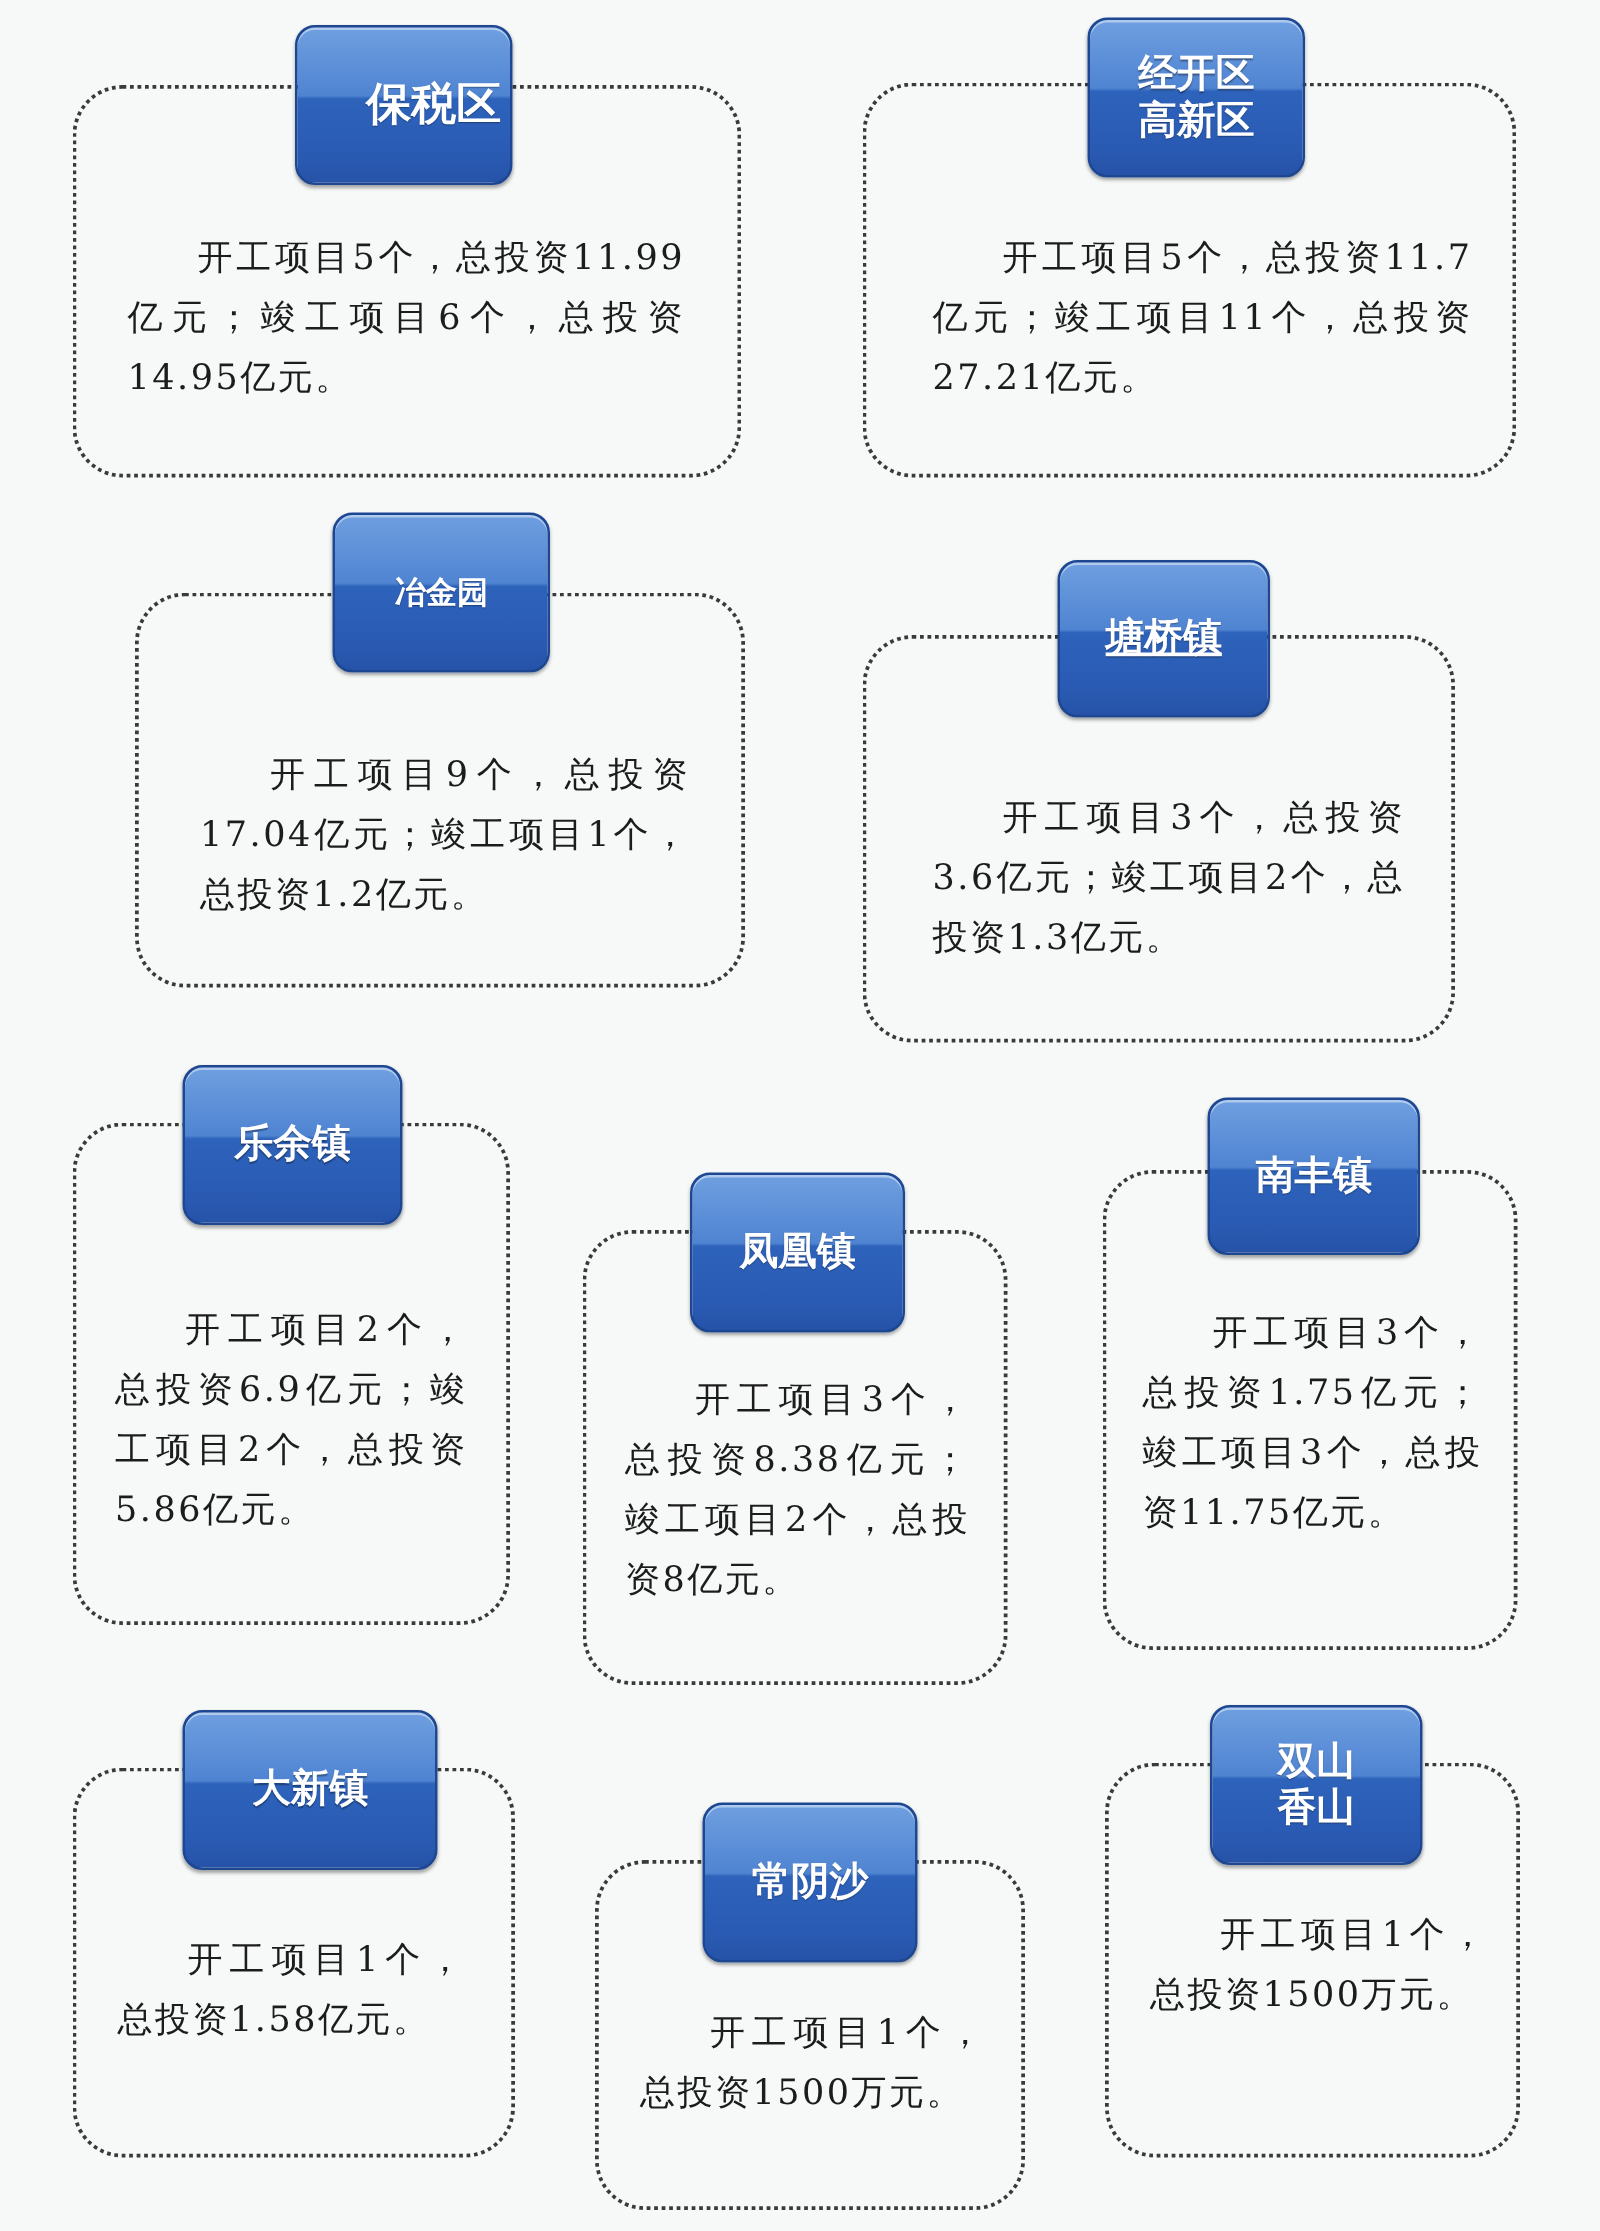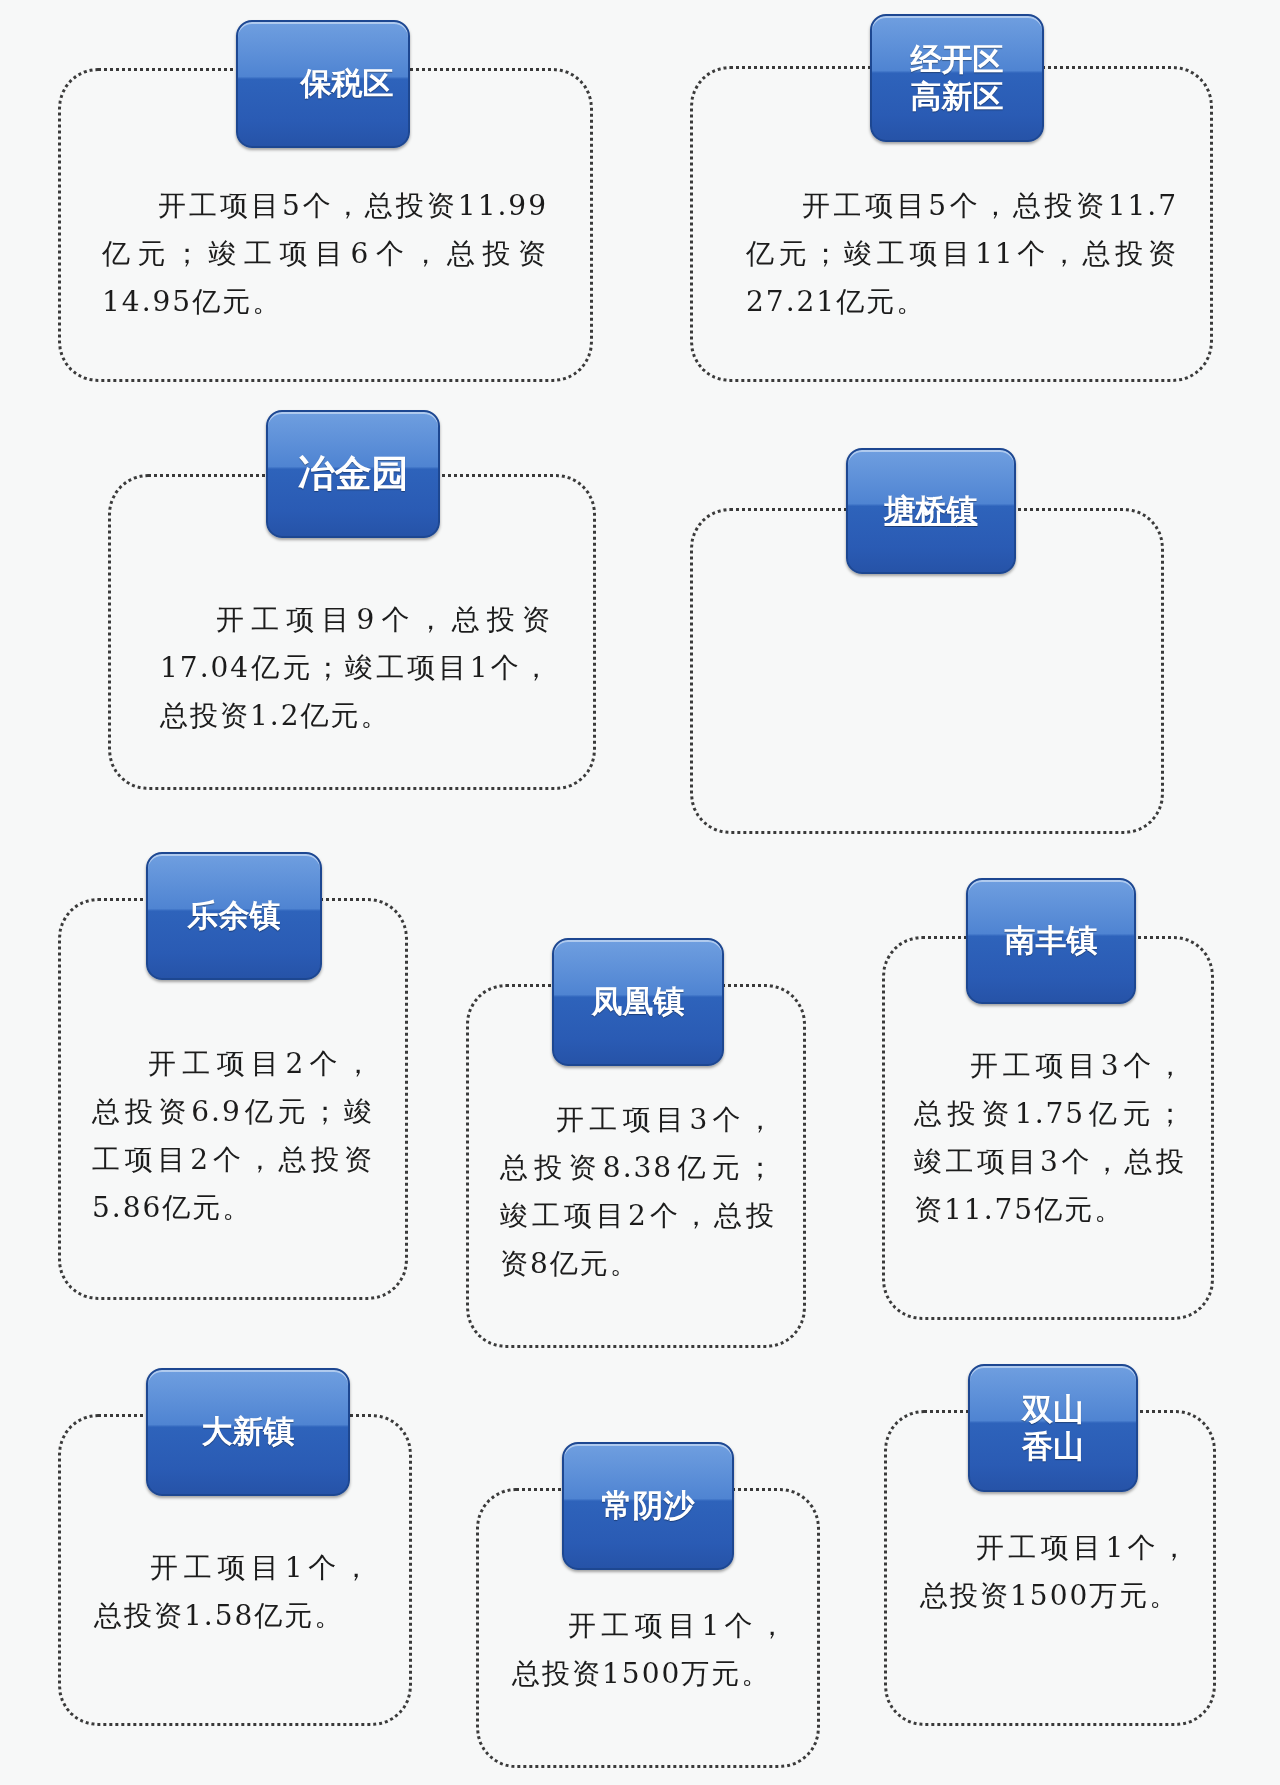"保税区" div.label { font-size: 31px -> 36px }
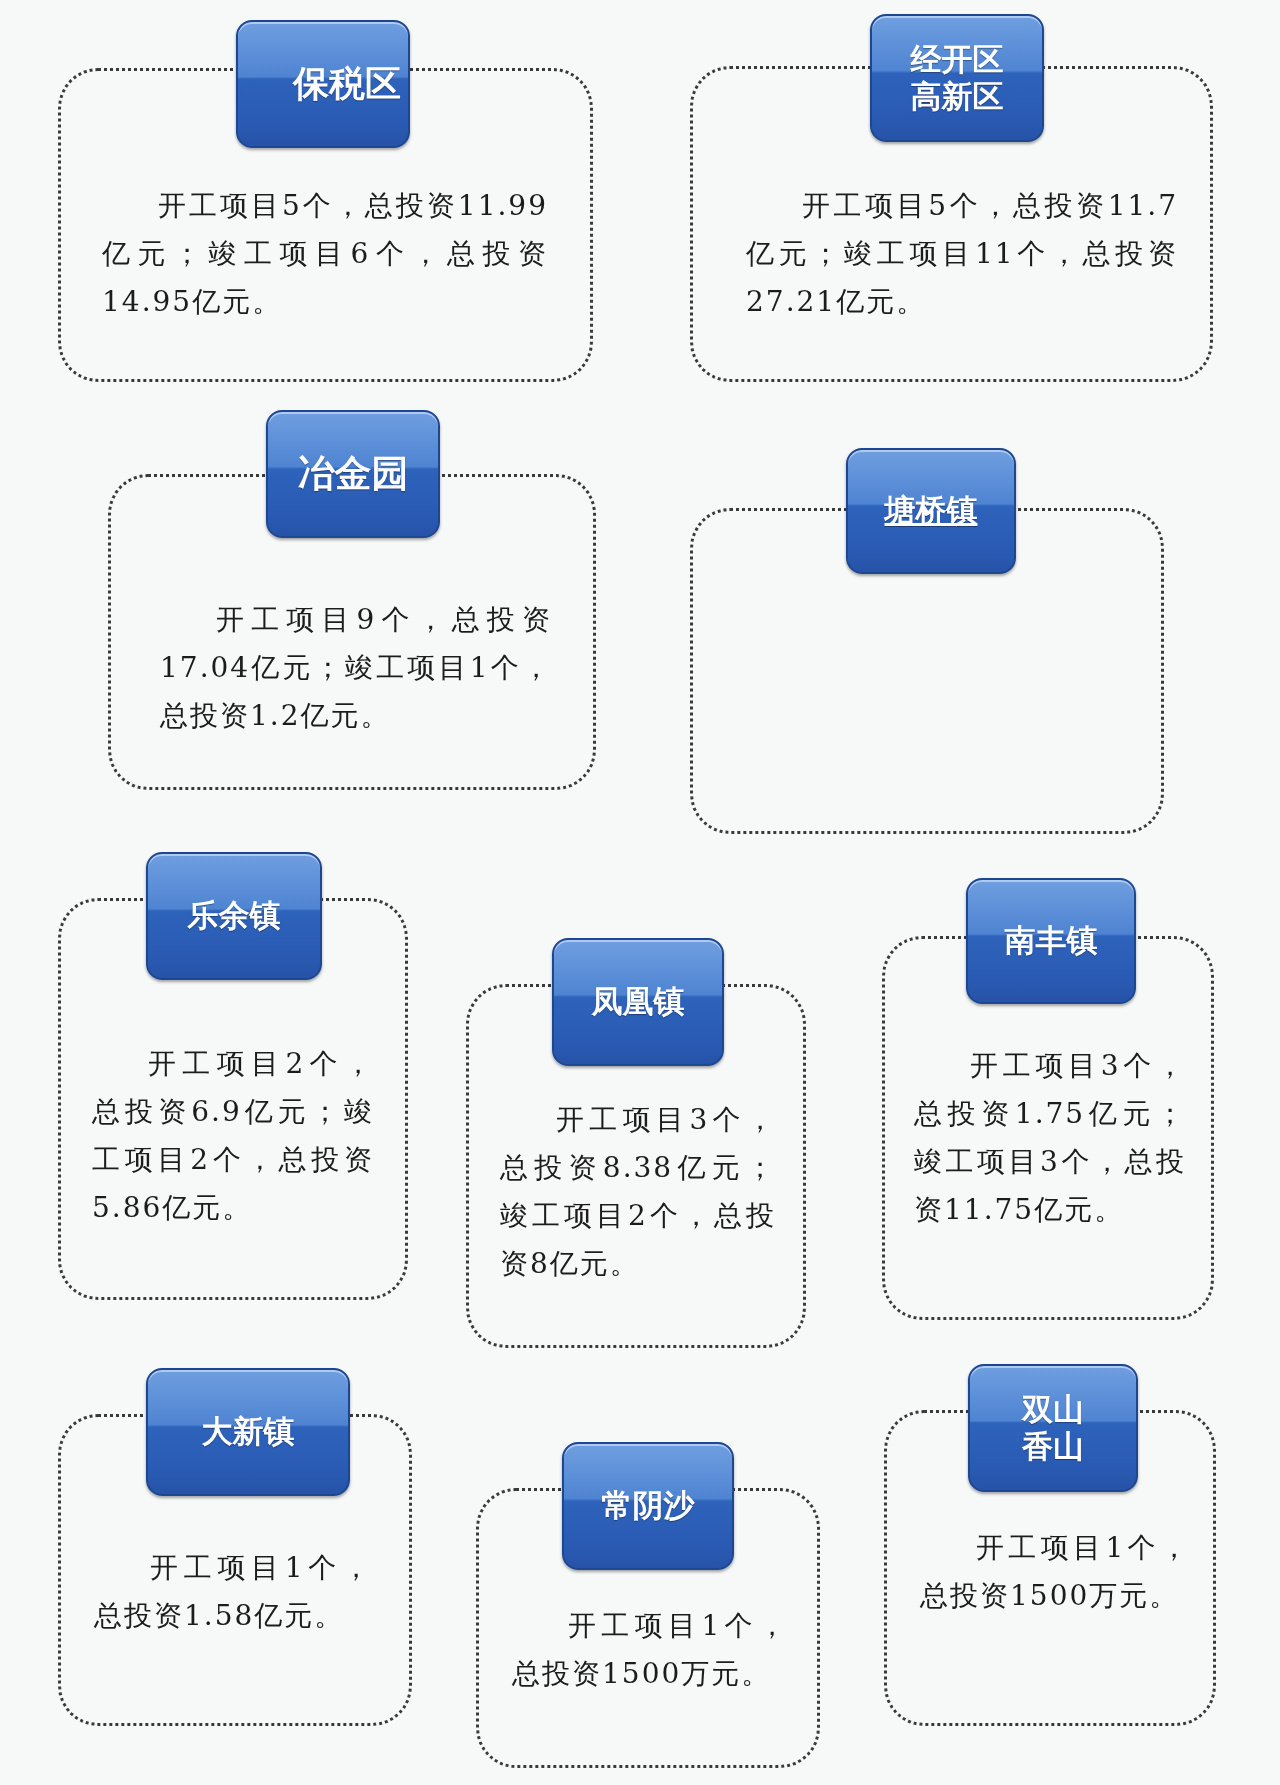"冶金园" div.label { font-size: 37px -> 25px }
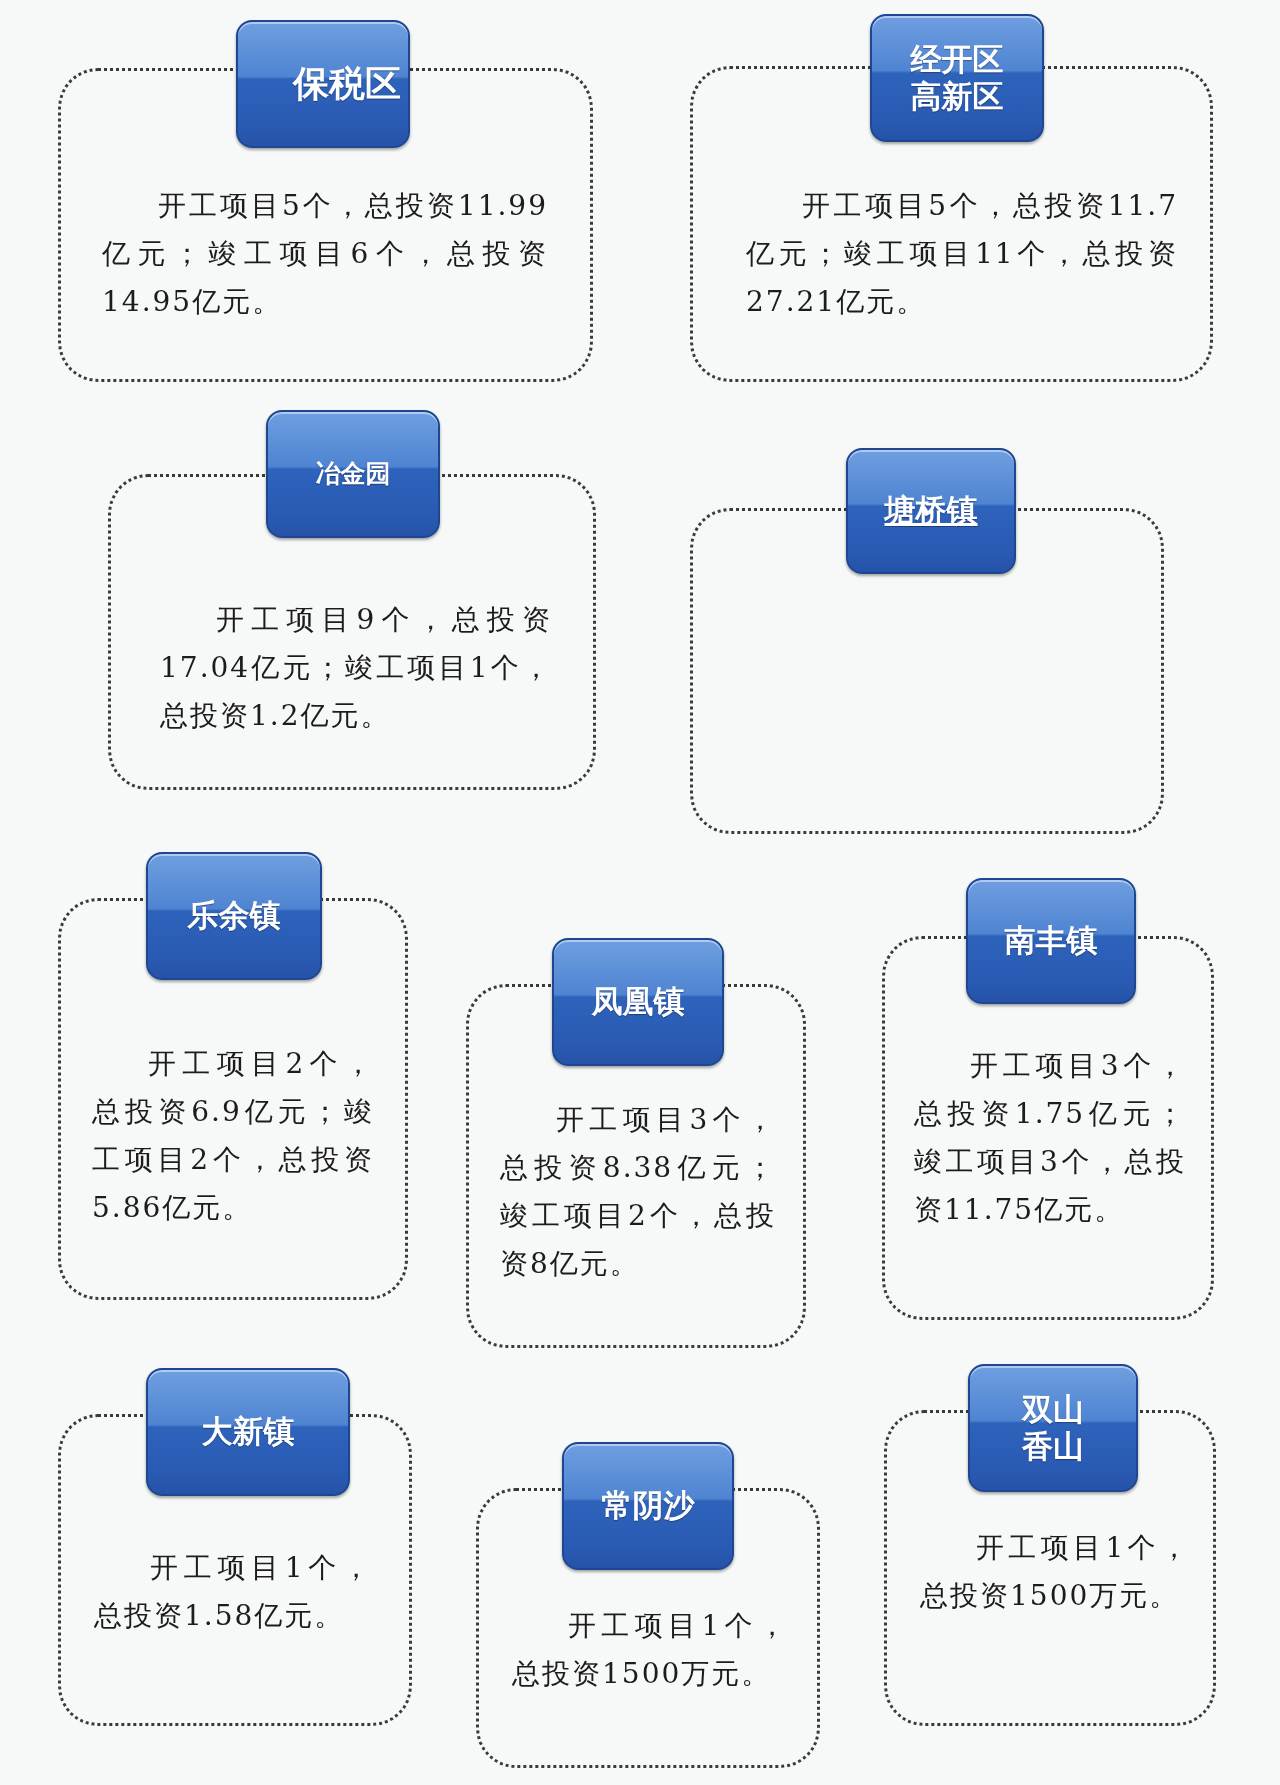"开工项目3个，总投资3.6亿元；竣工项目2个，总投资1.3亿元。" div.body { html: none -> <div>开工项目3个，总投资3.6亿元；竣工项目2个，总投资1.3亿元。</div> }
